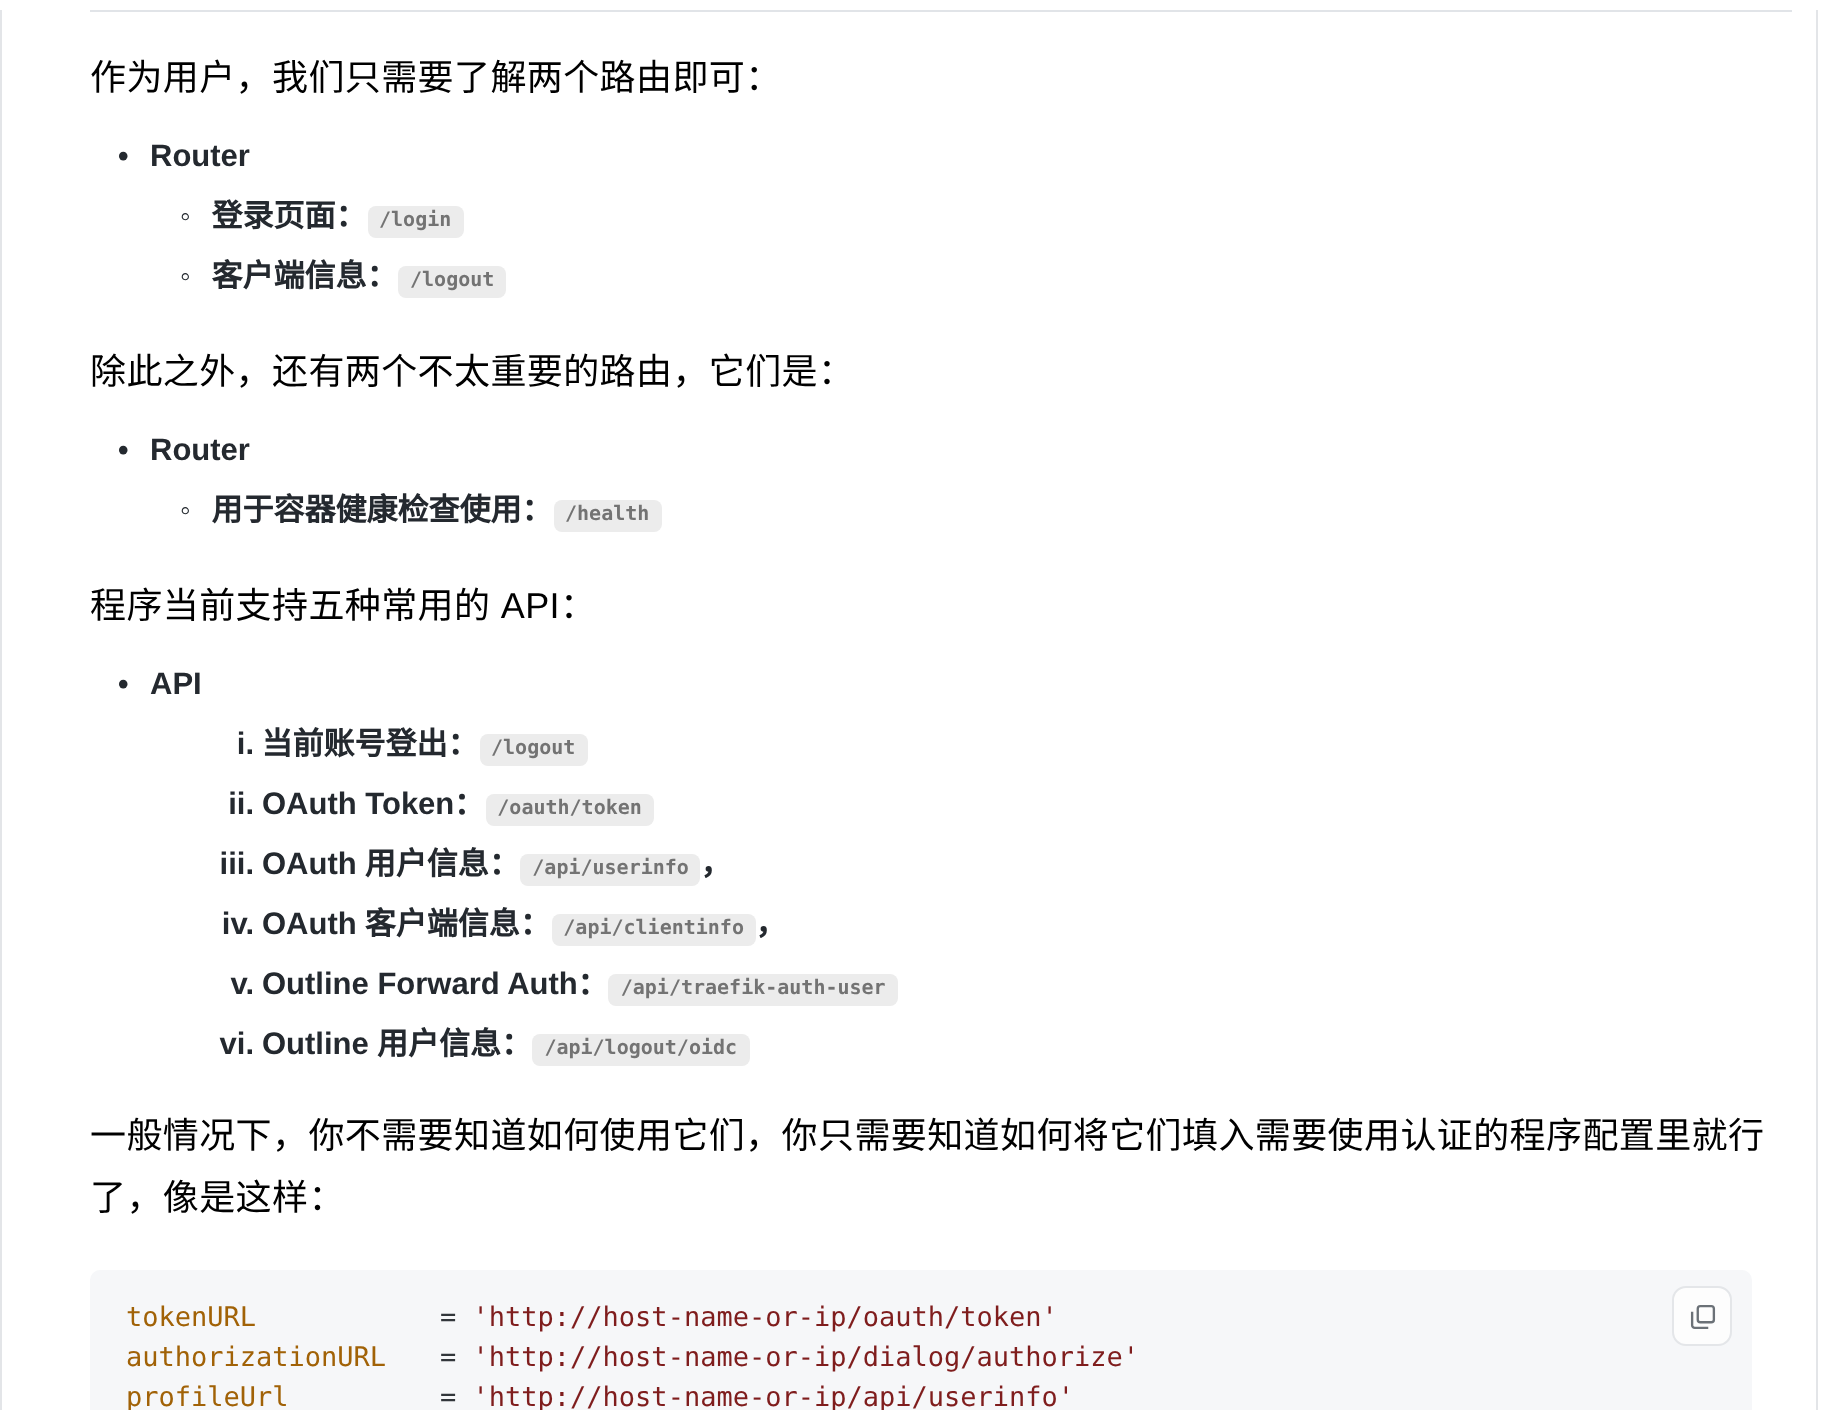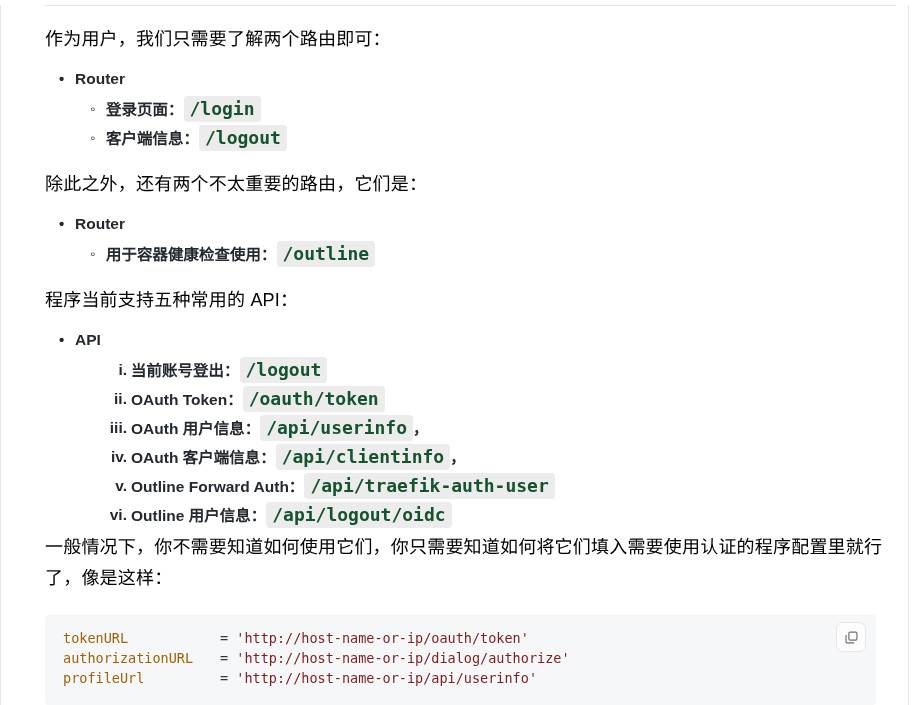"/login" code.inline { color: #14532d -> #737373; font-size: 18px -> 10px }
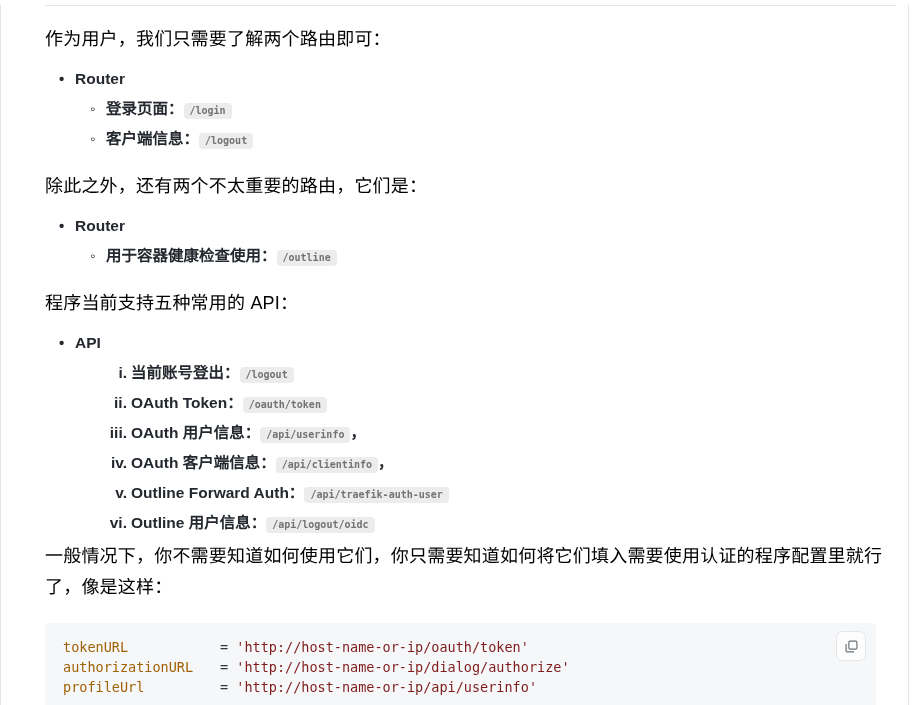"/outline" code.inline { text: /outline -> /health }
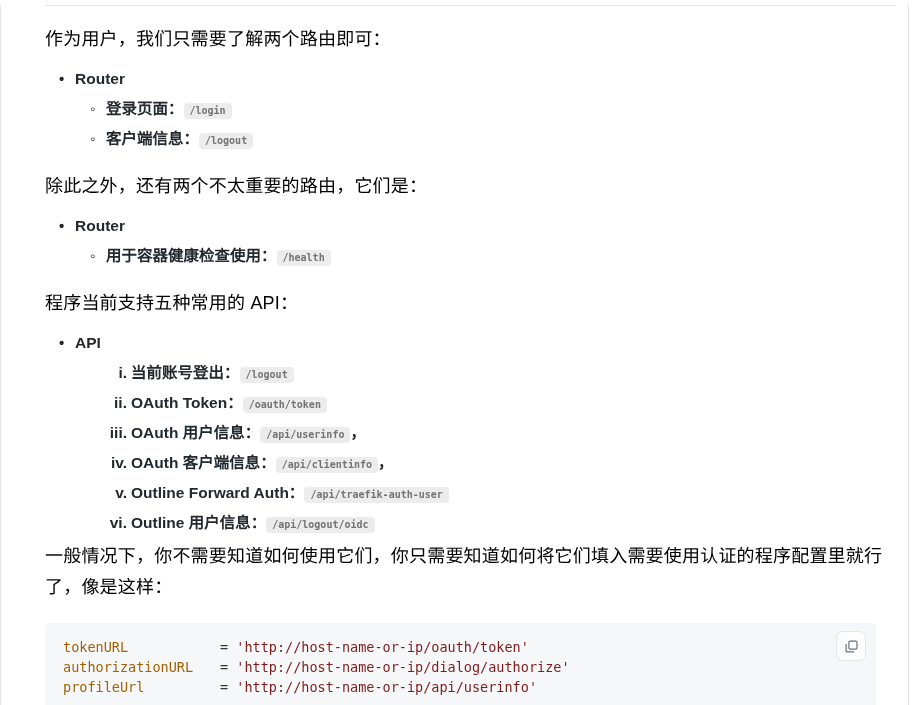"一般情况下，你不需要知道如何使用它们，你只需要知道如何将它们填入需要使用认证的程" p.para-4 { margin-top: 2px -> 14px }
